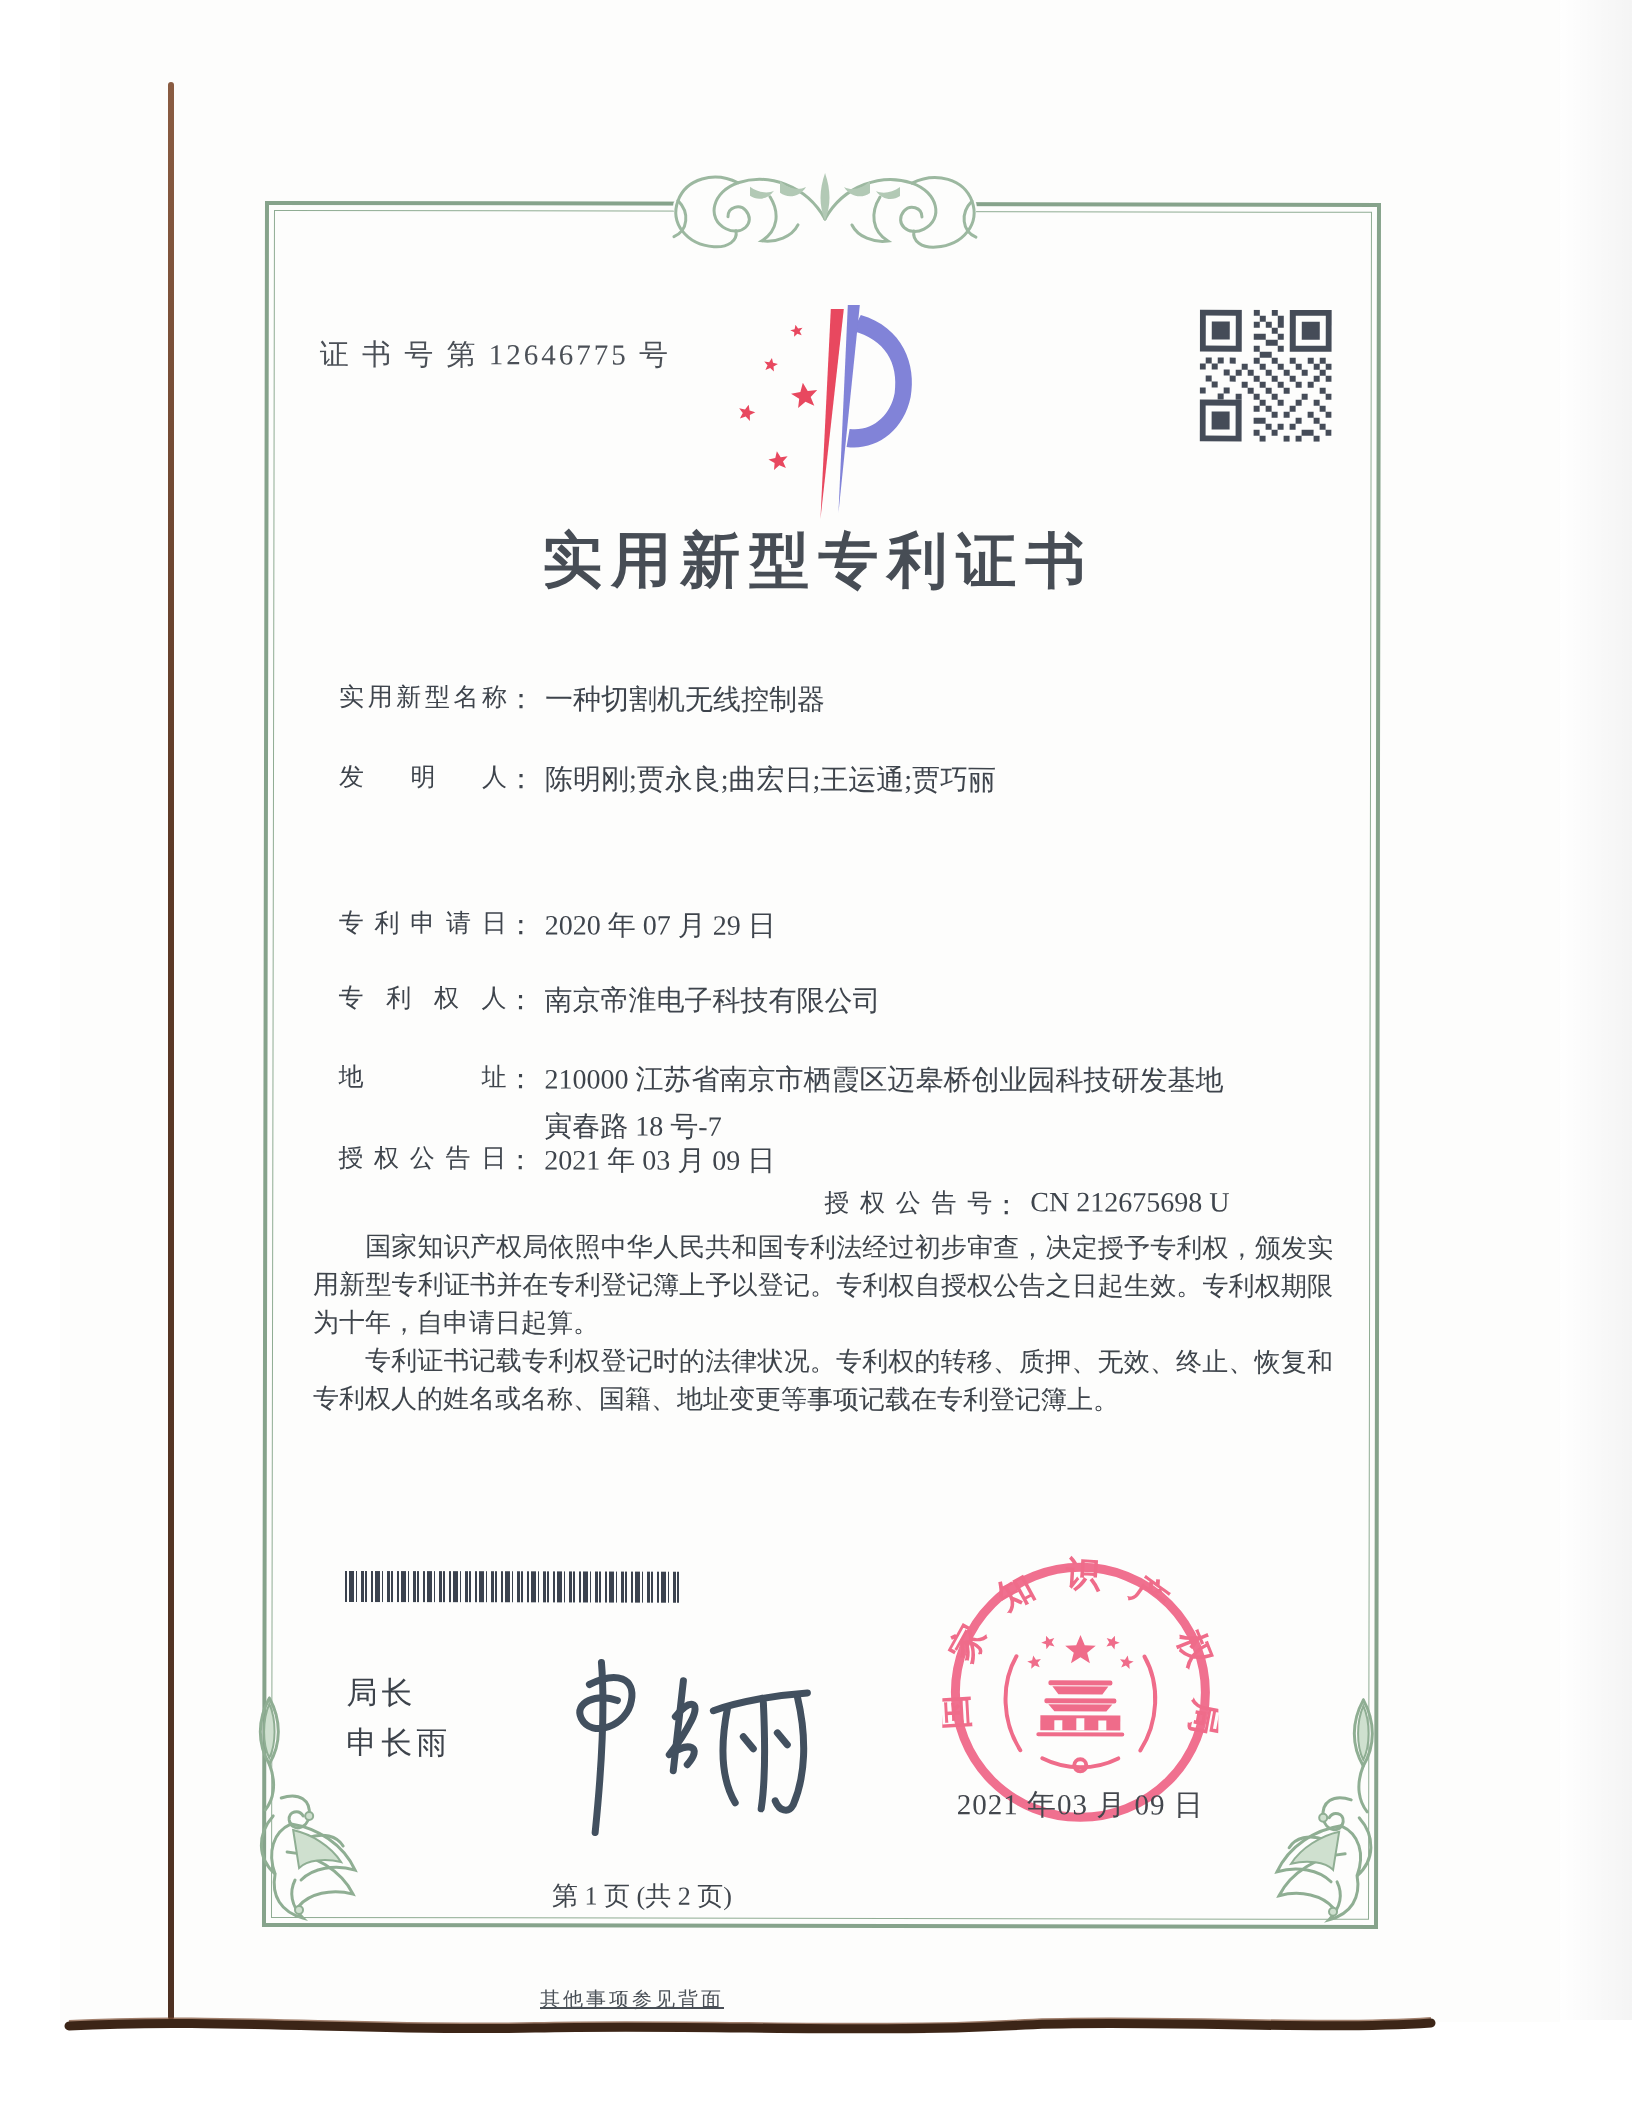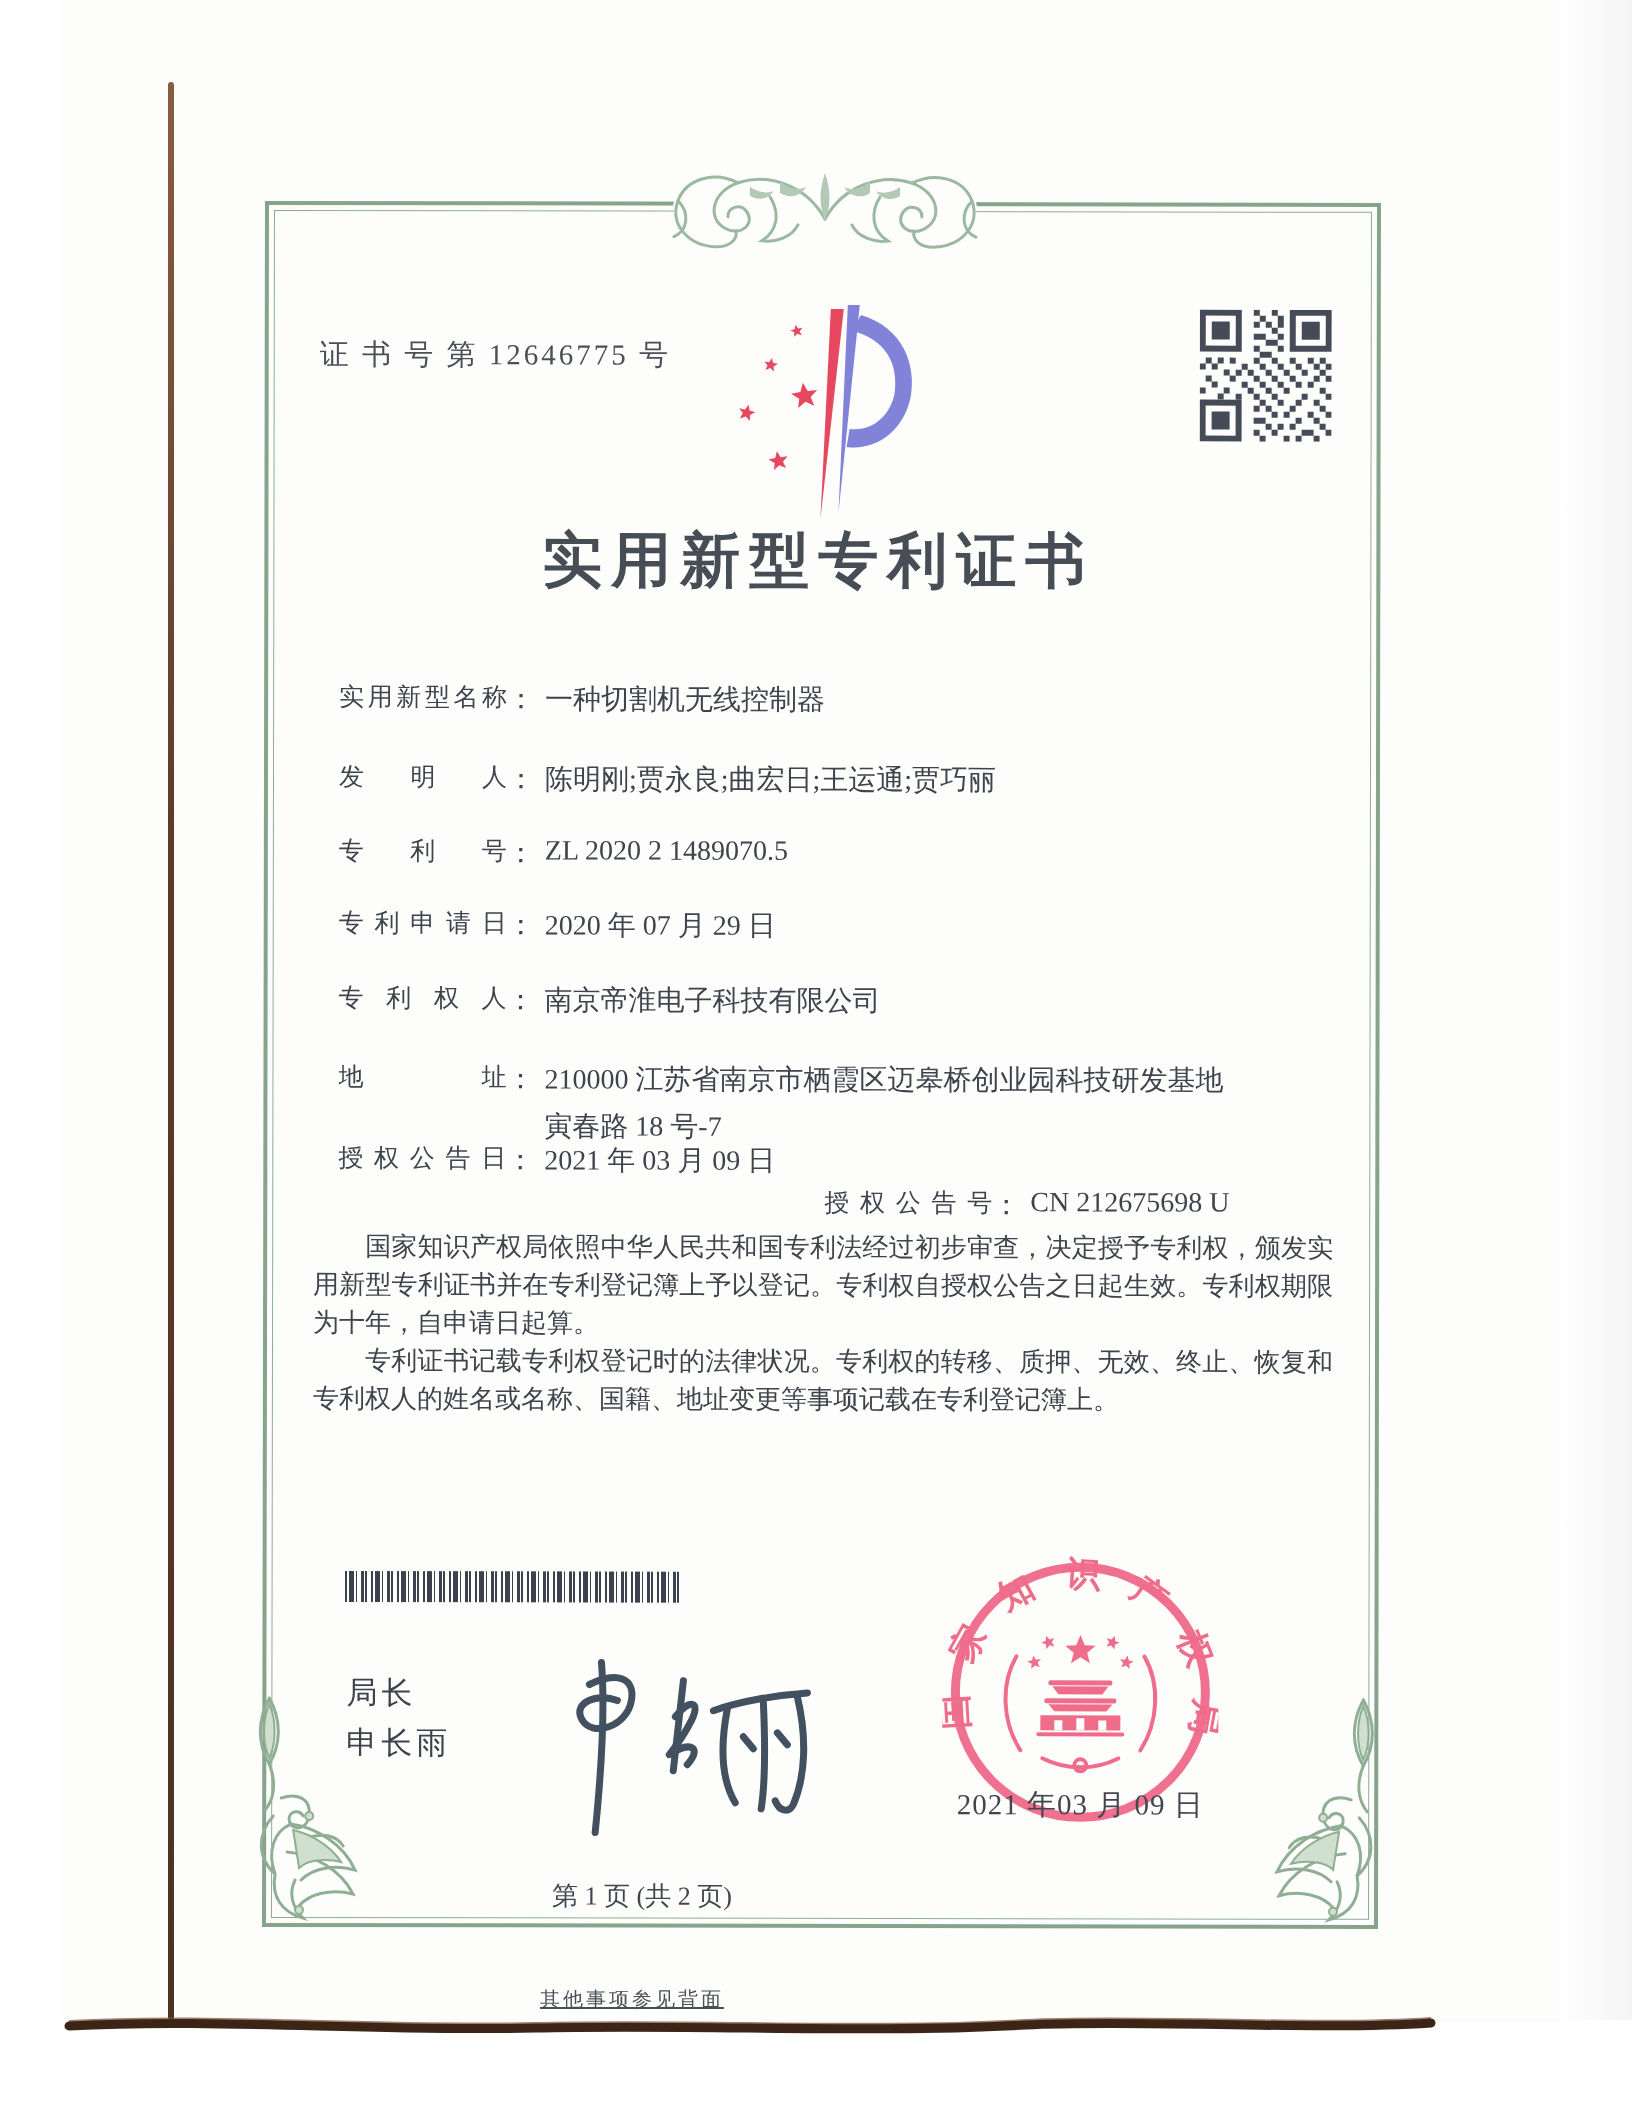"专利号： ZL 2020 2 1489070.5" div.frow { html: <div> <span>专利号</span><span>：</span><span>ZL 2020 2 1489070.5</span> </div> -> none }
